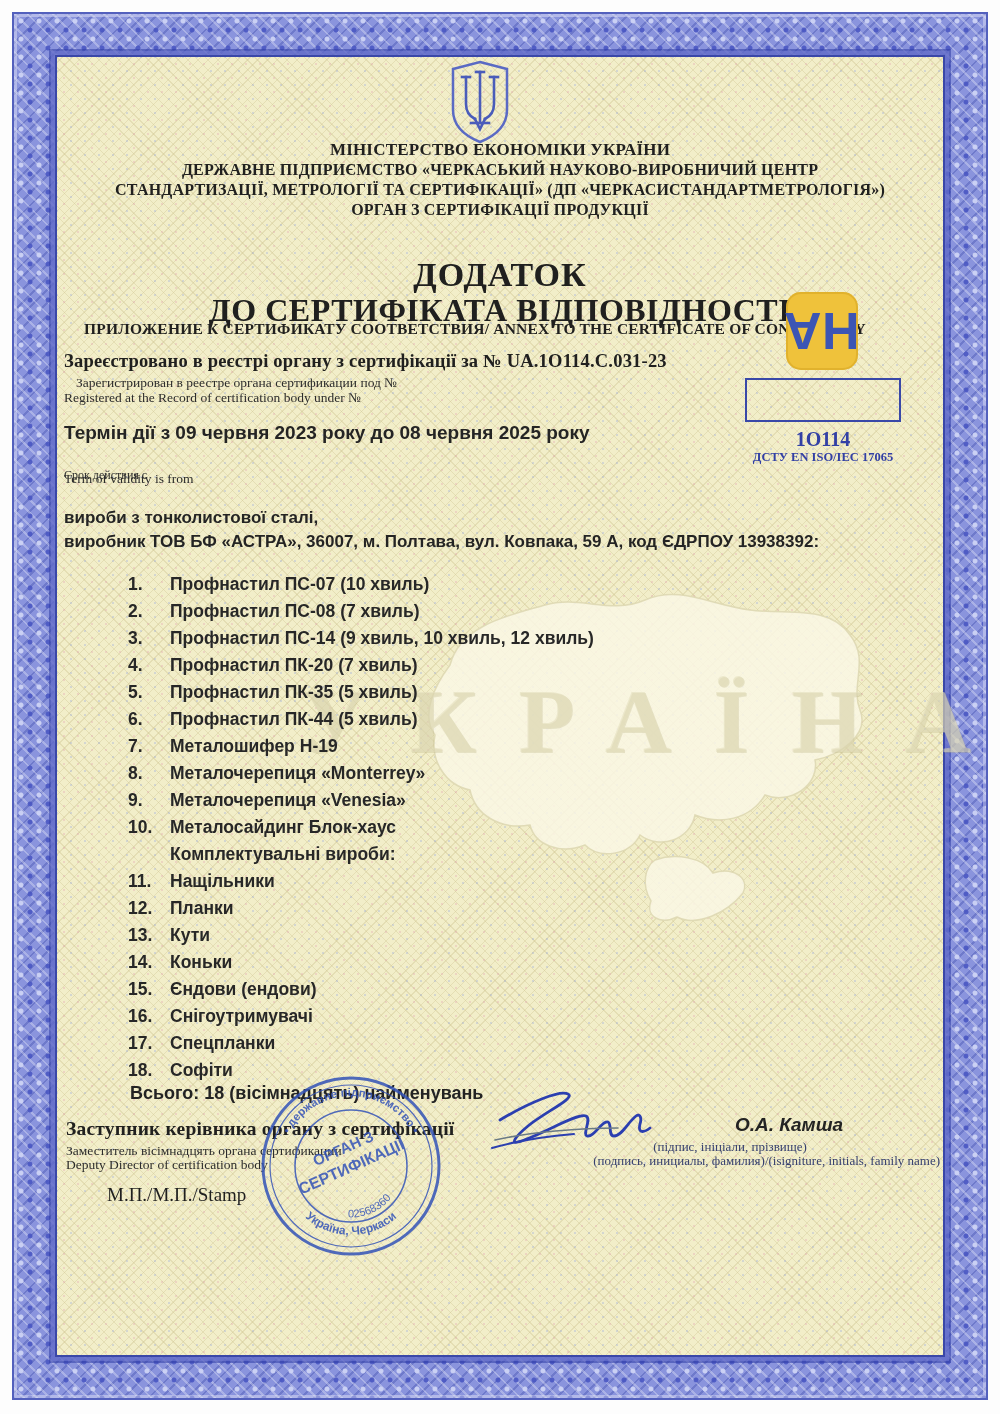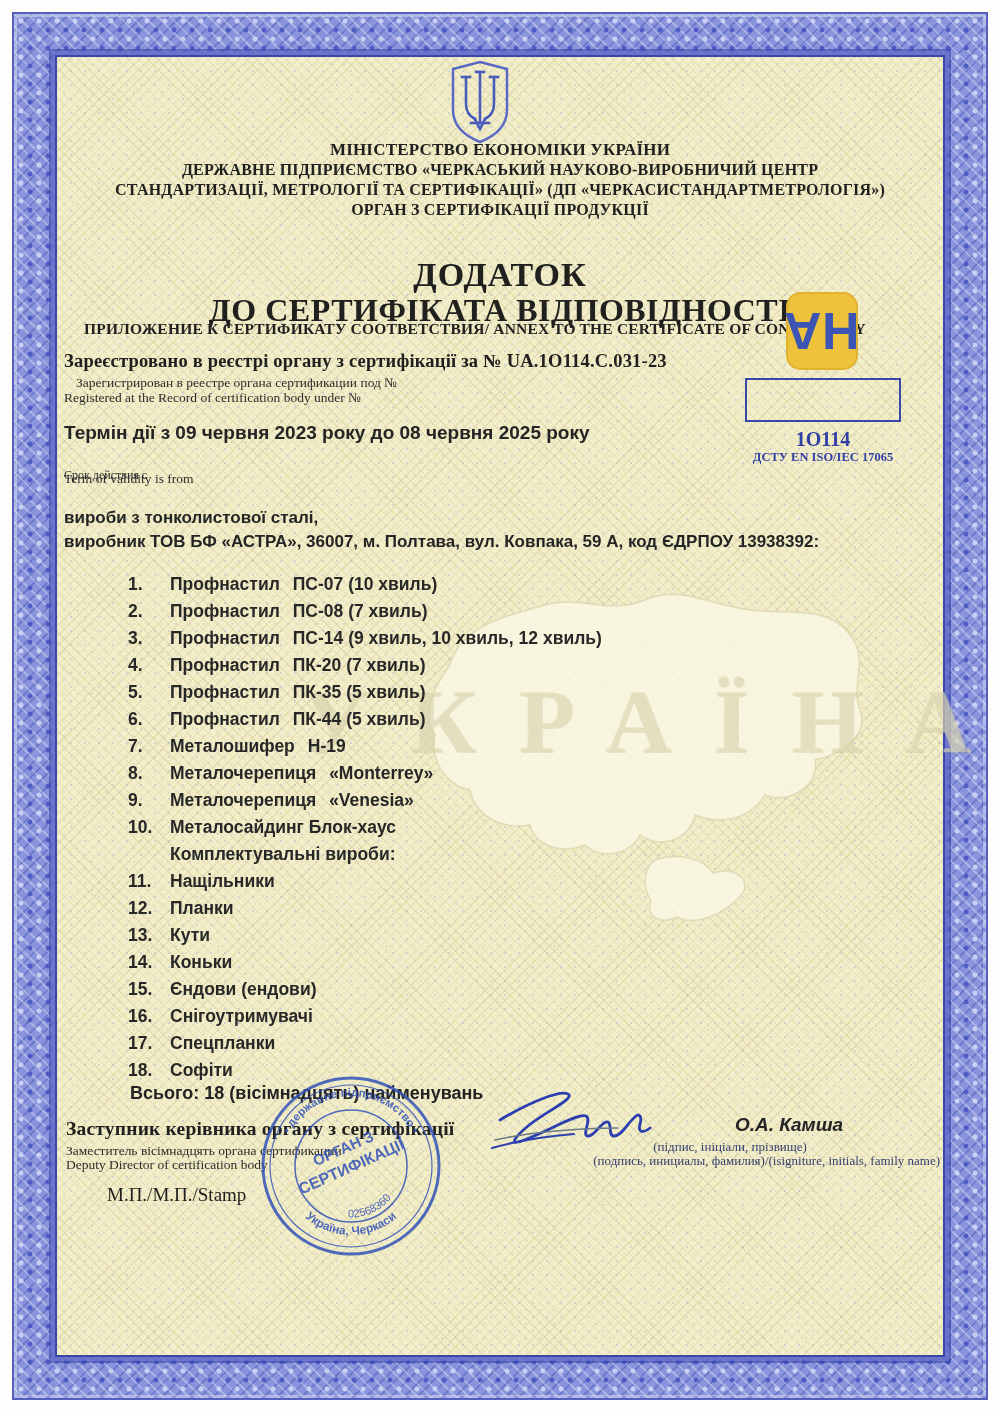"ПС-07 (10 хвиль)" .prow .pspec { margin-left: 13px -> 5px }
